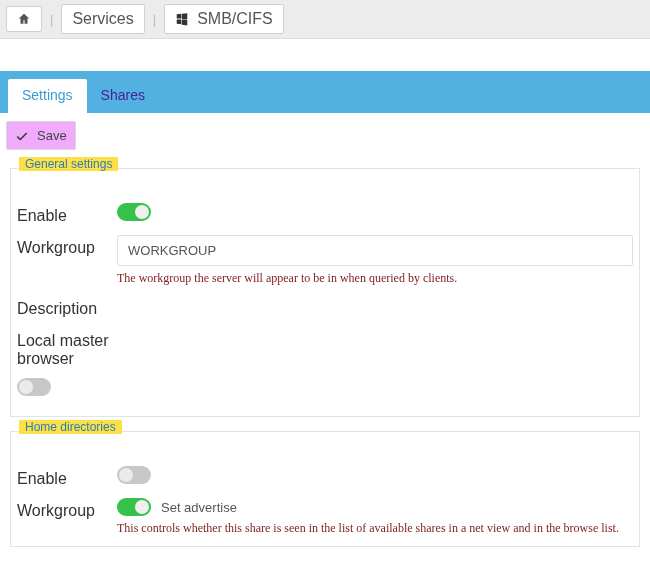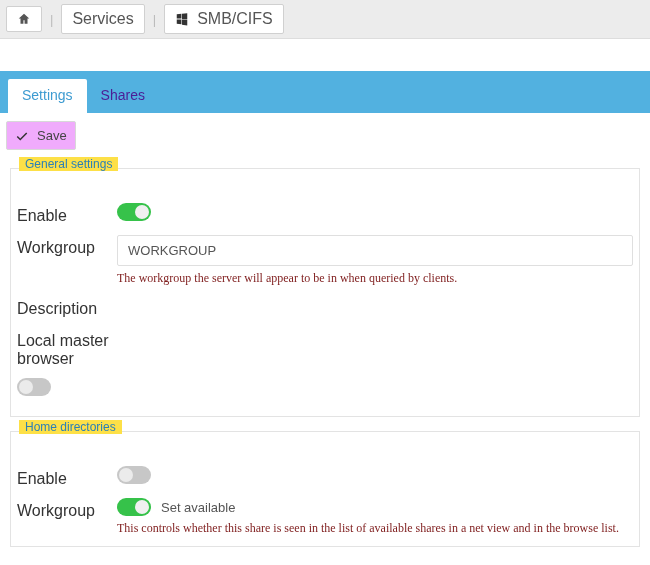"Set available" span.side-text { text: available -> advertise }
